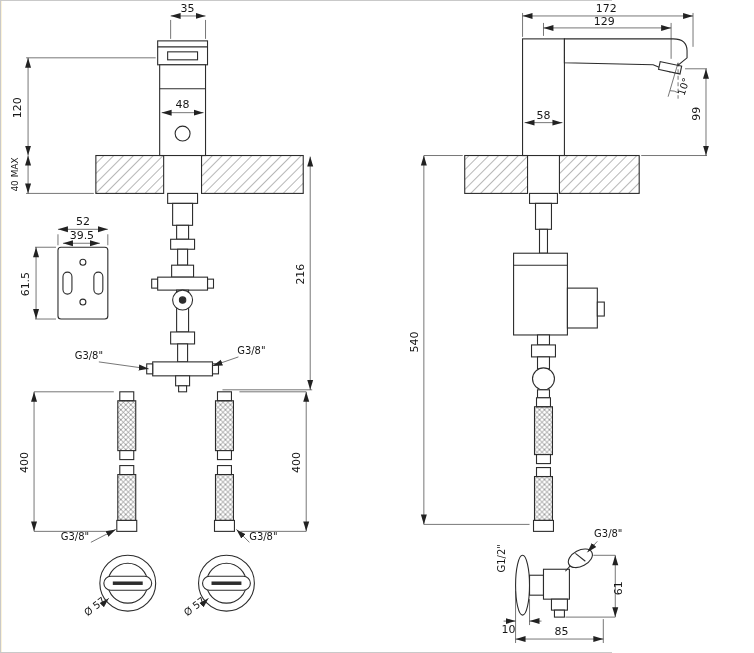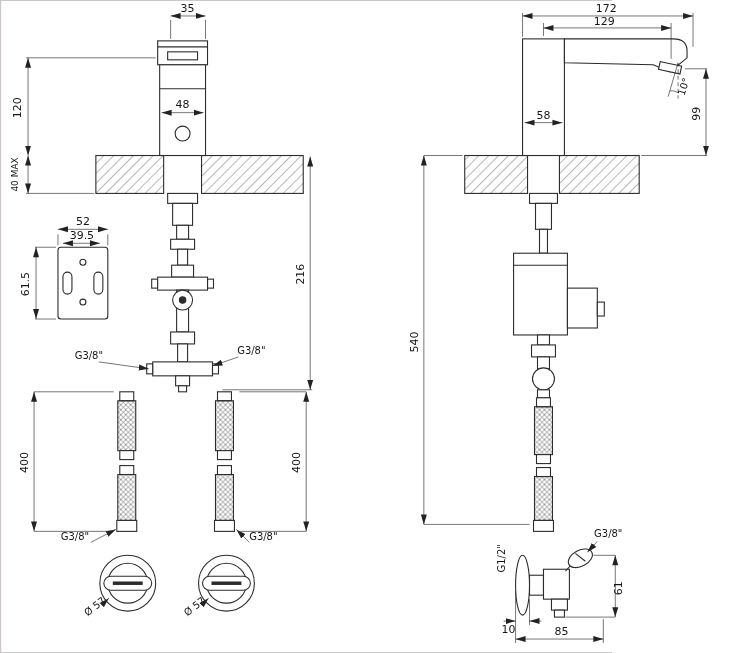"35" .canvas { background: #fca5a5 -> #eab308 }
